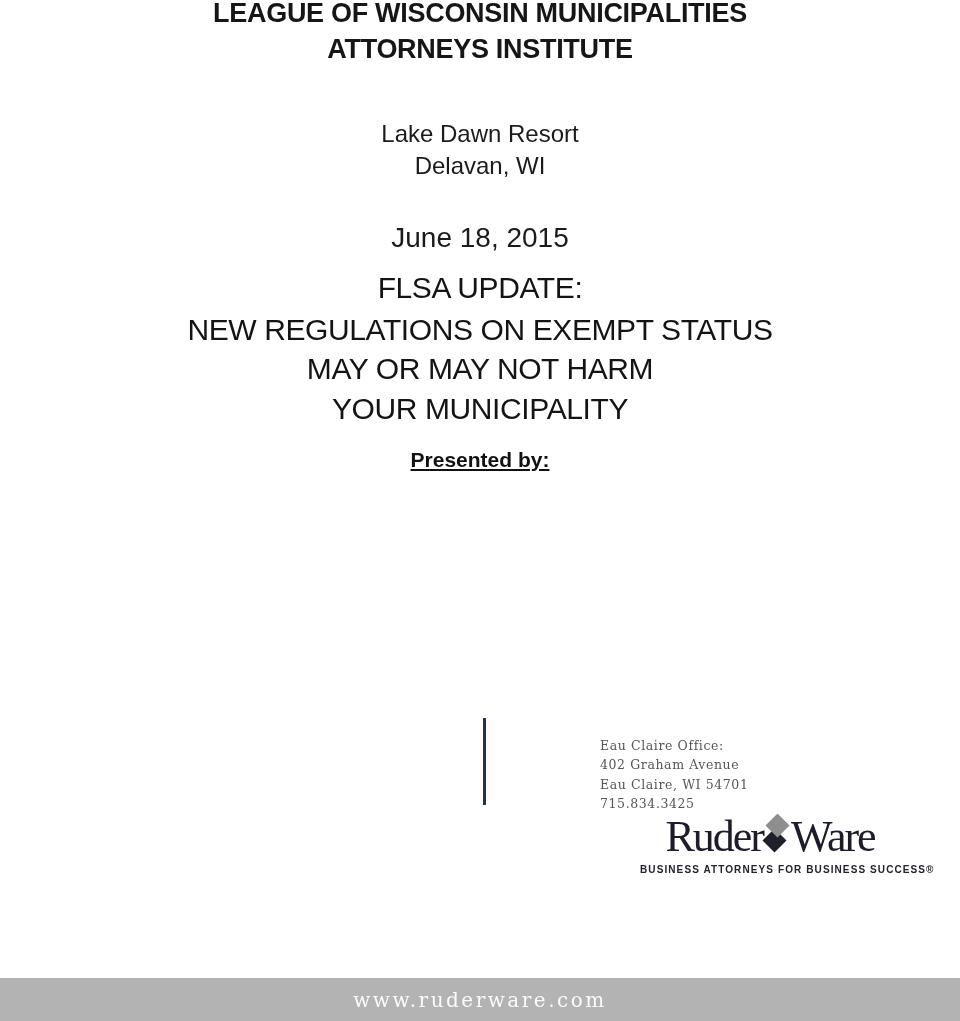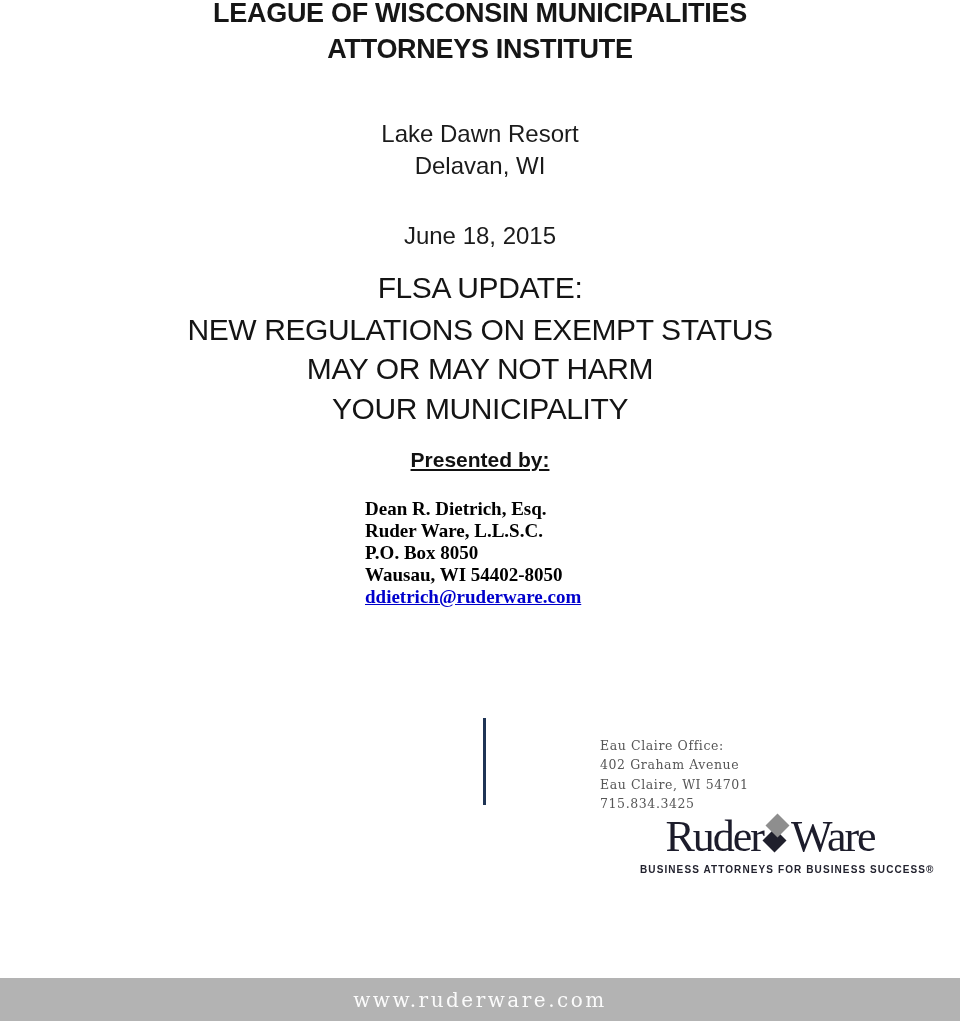"June 18, 2015" .date-line { font-size: 24px -> 28px }
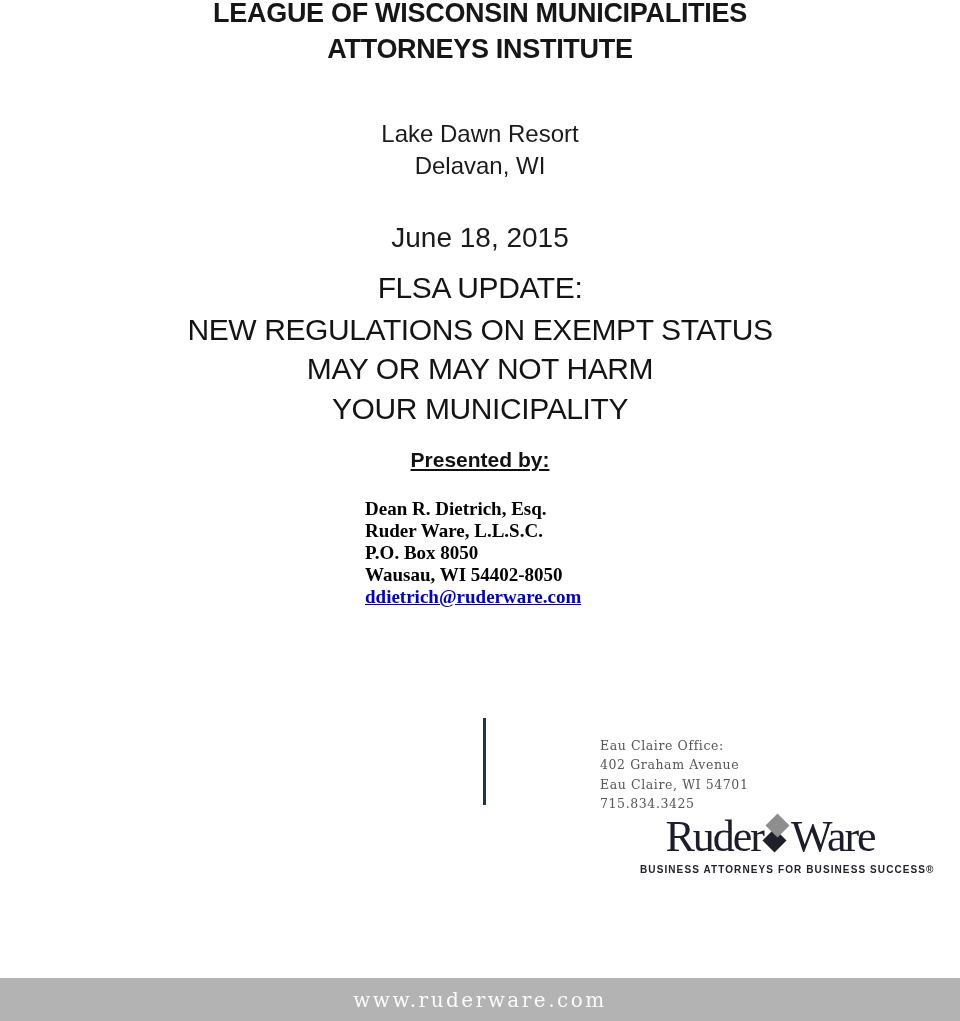"Dean R. Dietrich, Esq." div.presenter-block { html: <div> <div>Dean R. Dietrich, Esq.</div> <div>Ruder Ware, L.L.S.C.</div> <div>P.O. Box 8050</div> <div>Wausau, WI 54402-8050</div> <div><span>ddietrich@ruderware.com</span></div> </div> -> none }
